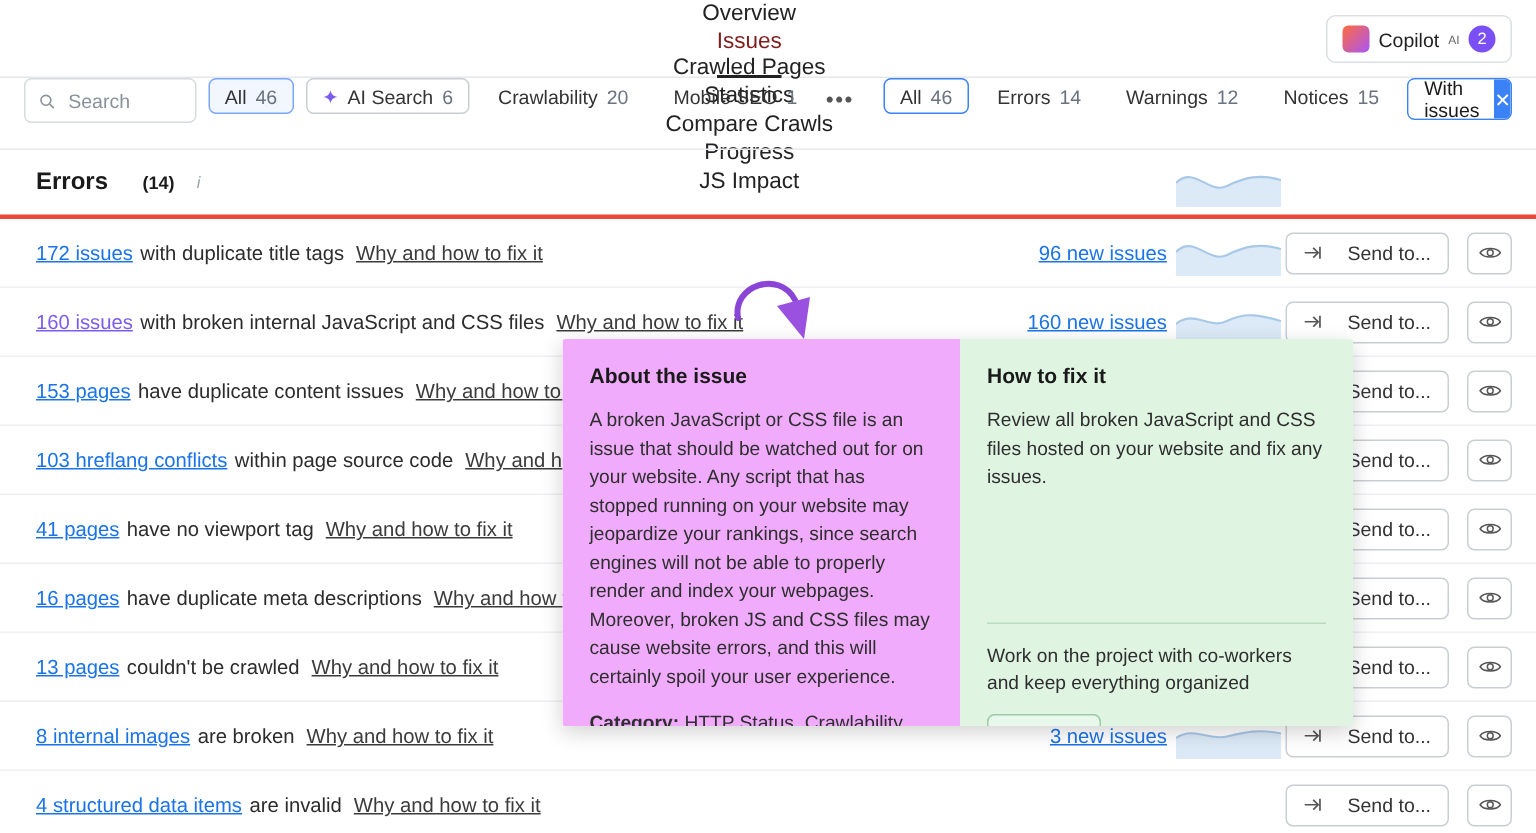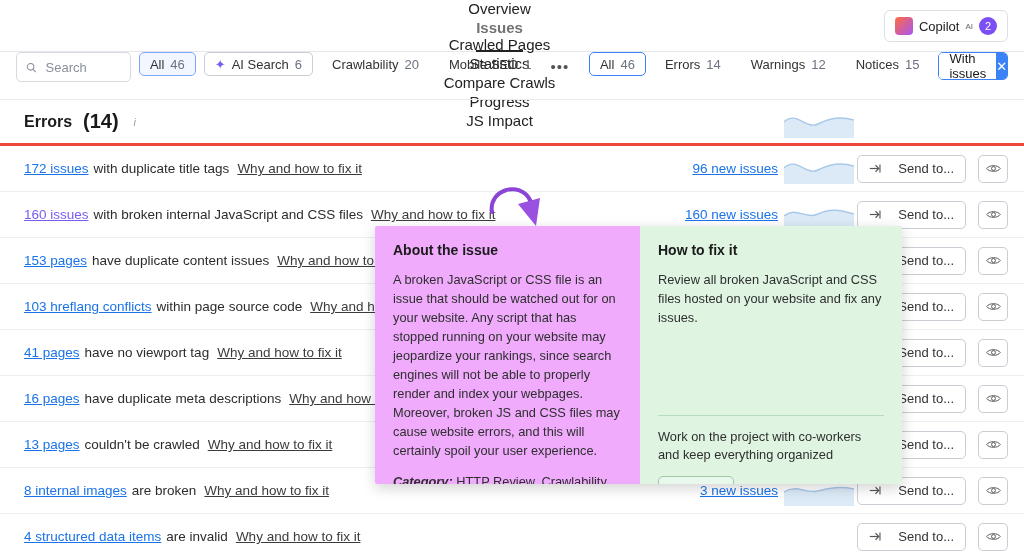"Issues" .nav-item.active { color: #737373 -> #7f1d1d; font-weight: 700 -> 400 }
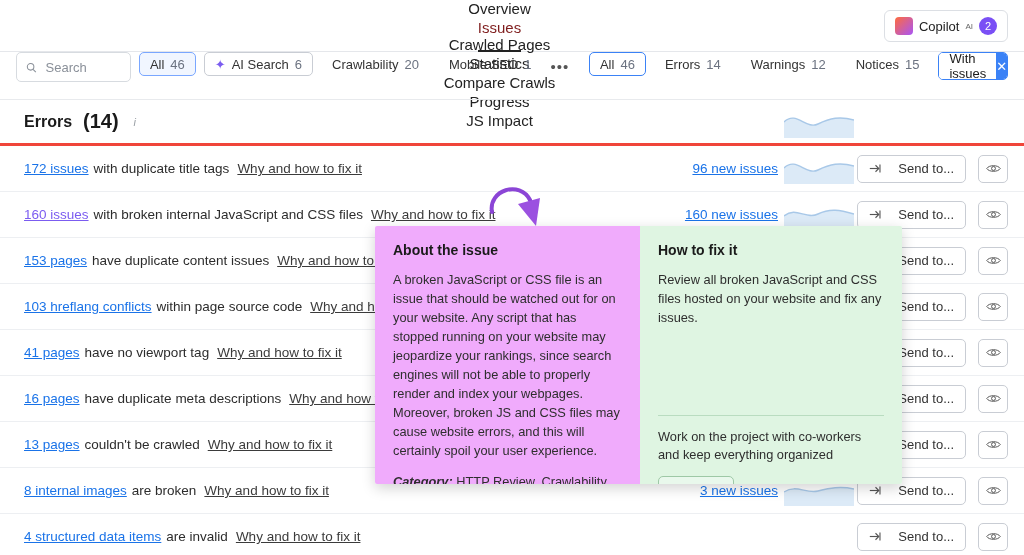"(14)" .errors-count { font-size: 20px -> 12px; margin-left: 11px -> 23px }
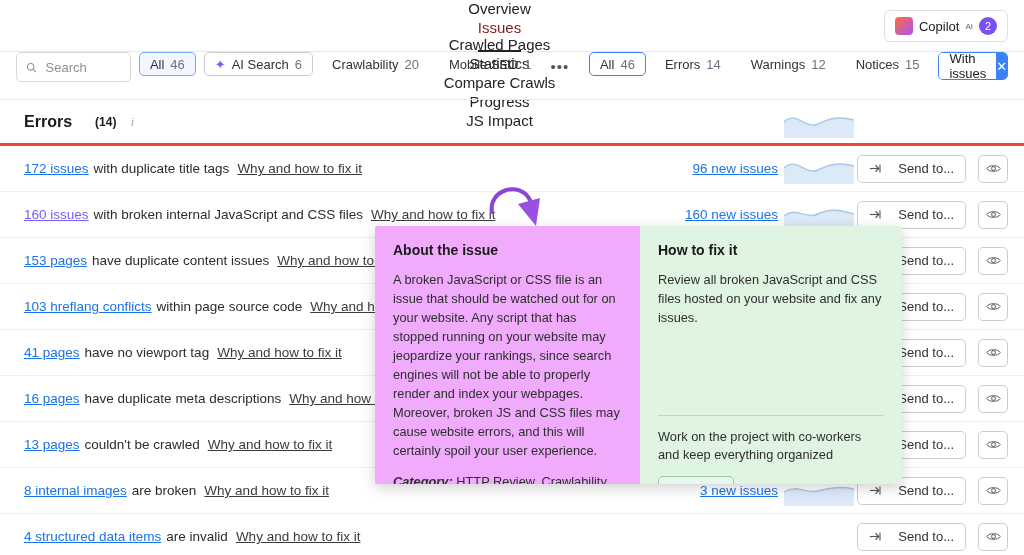"Category:" .tt-cat b { font-style: italic -> none }
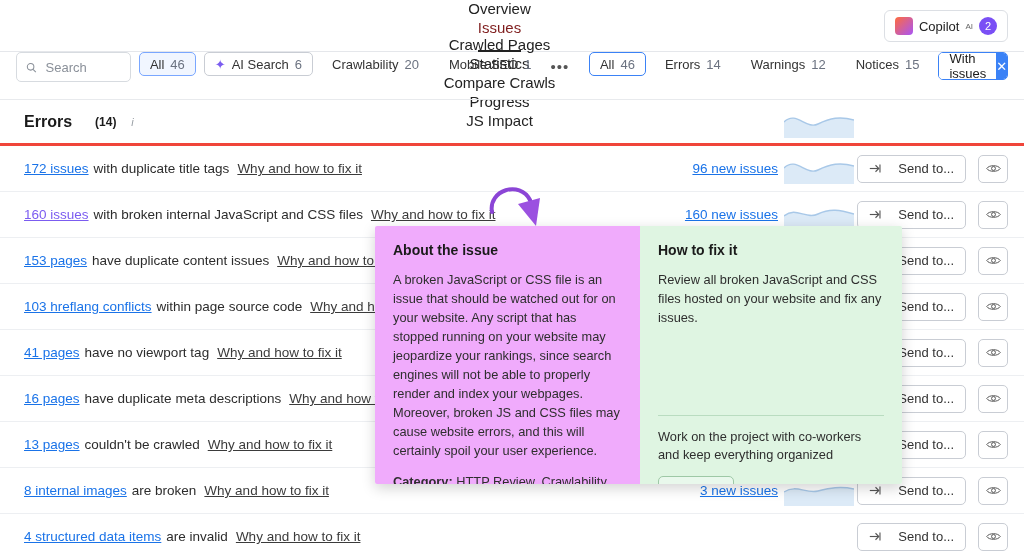"HTTP Review, Crawlability" span { text: Review -> Status }
